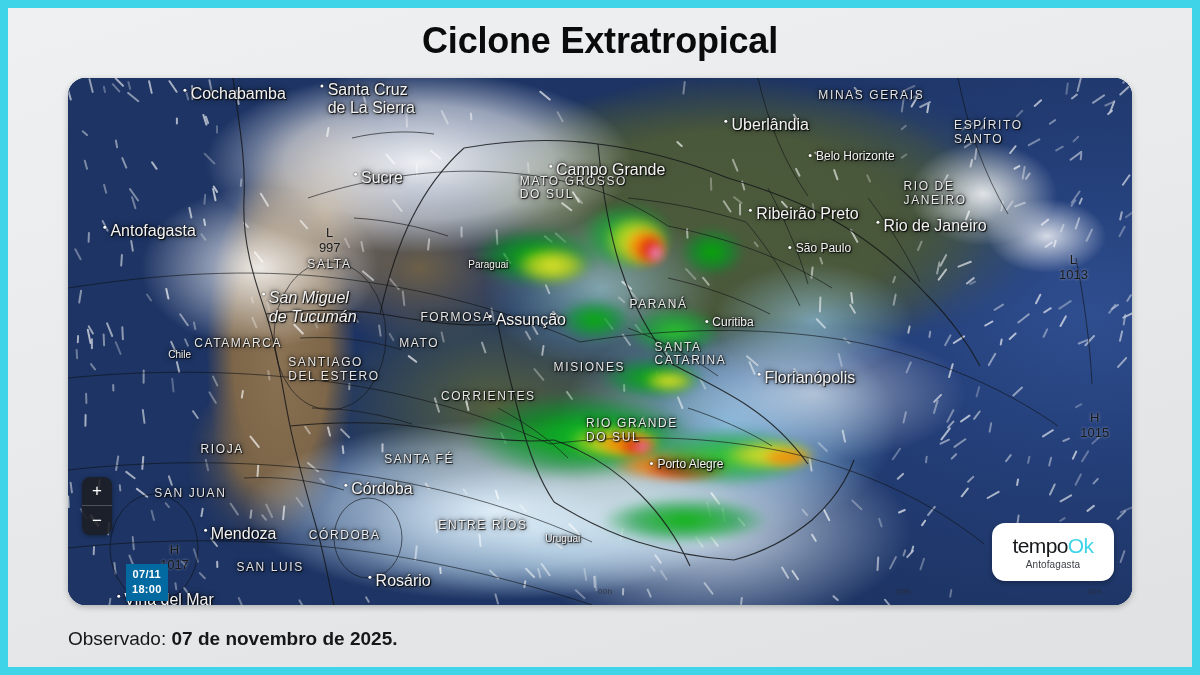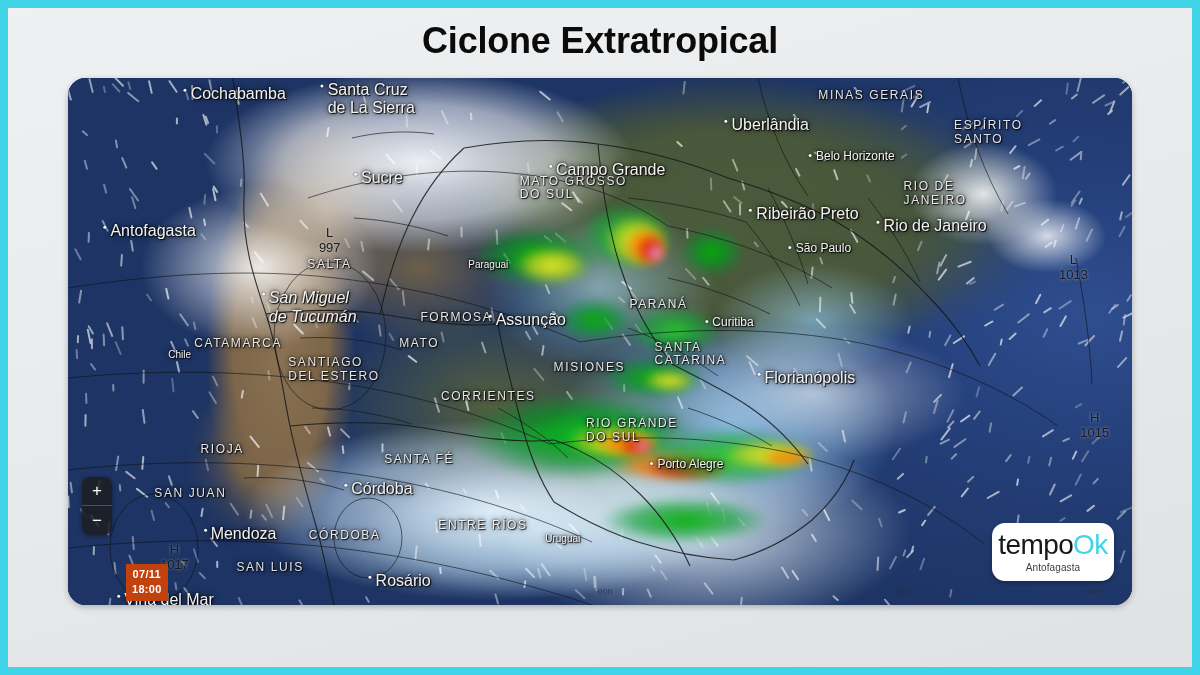"tempoOk" #logo-word { font-size: 28px -> 21px }
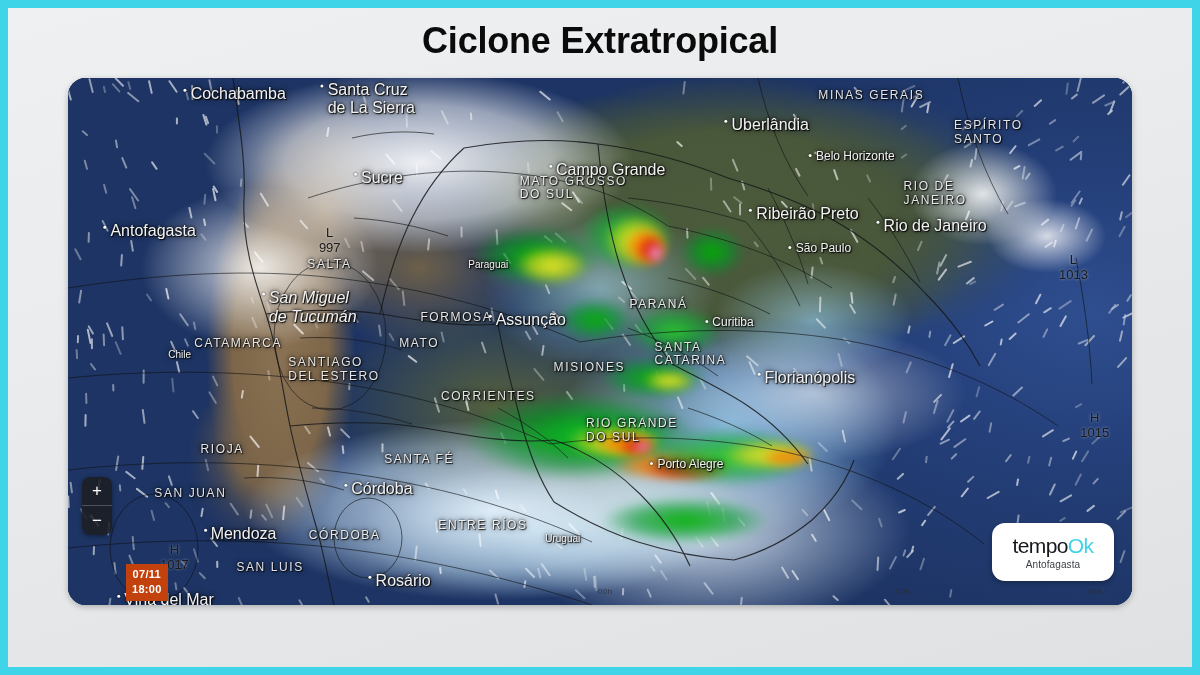"07/11" #timestamp { background: #c2410c -> #0369a1 }
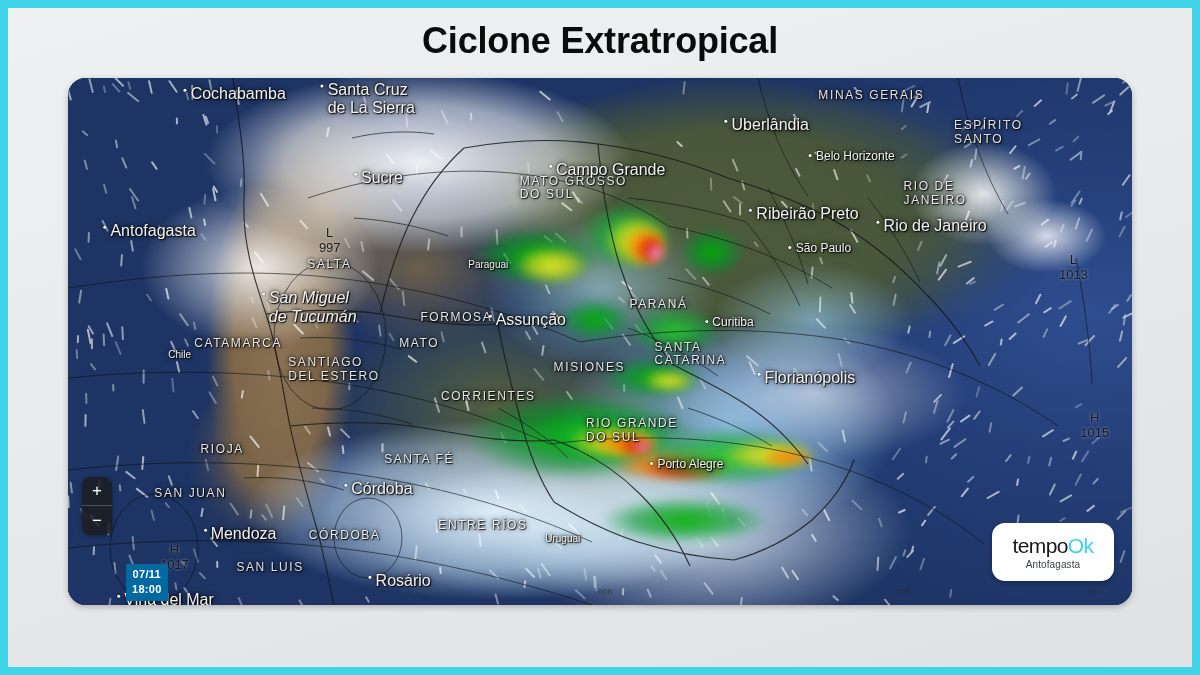"Observado: 07 de novembro de" div { html: none -> <div> <span>Observado:</span> <span>07 de novembro de 2025.</span> </div> }
